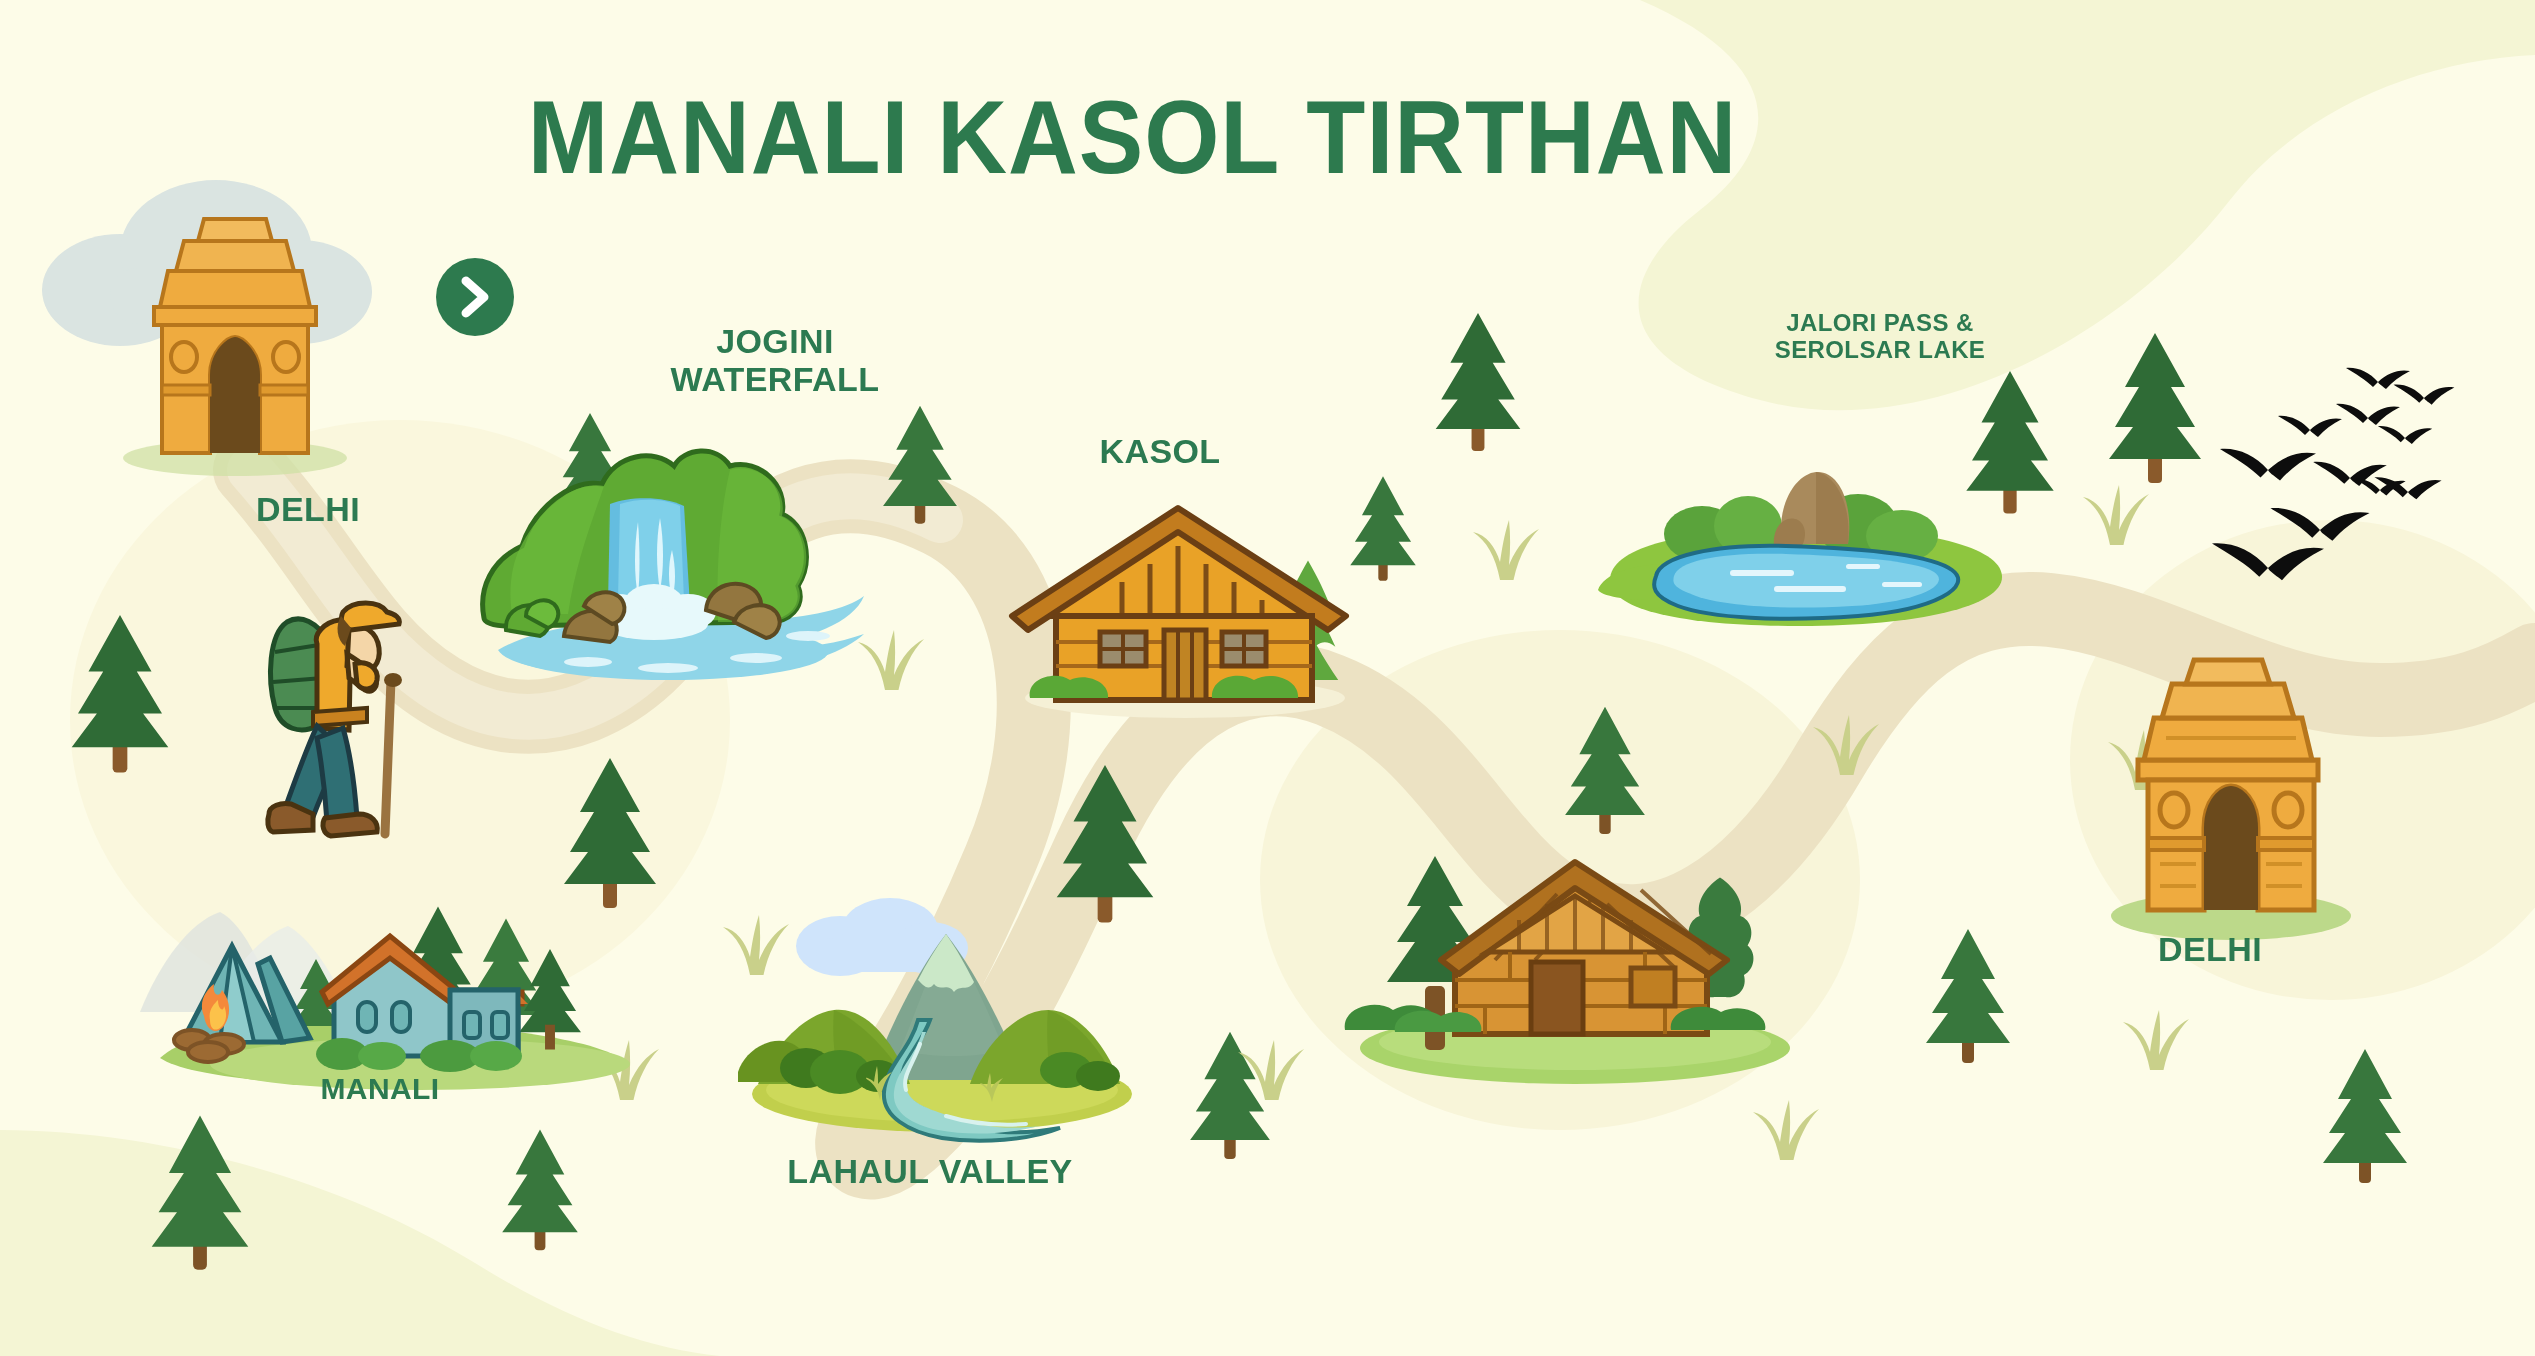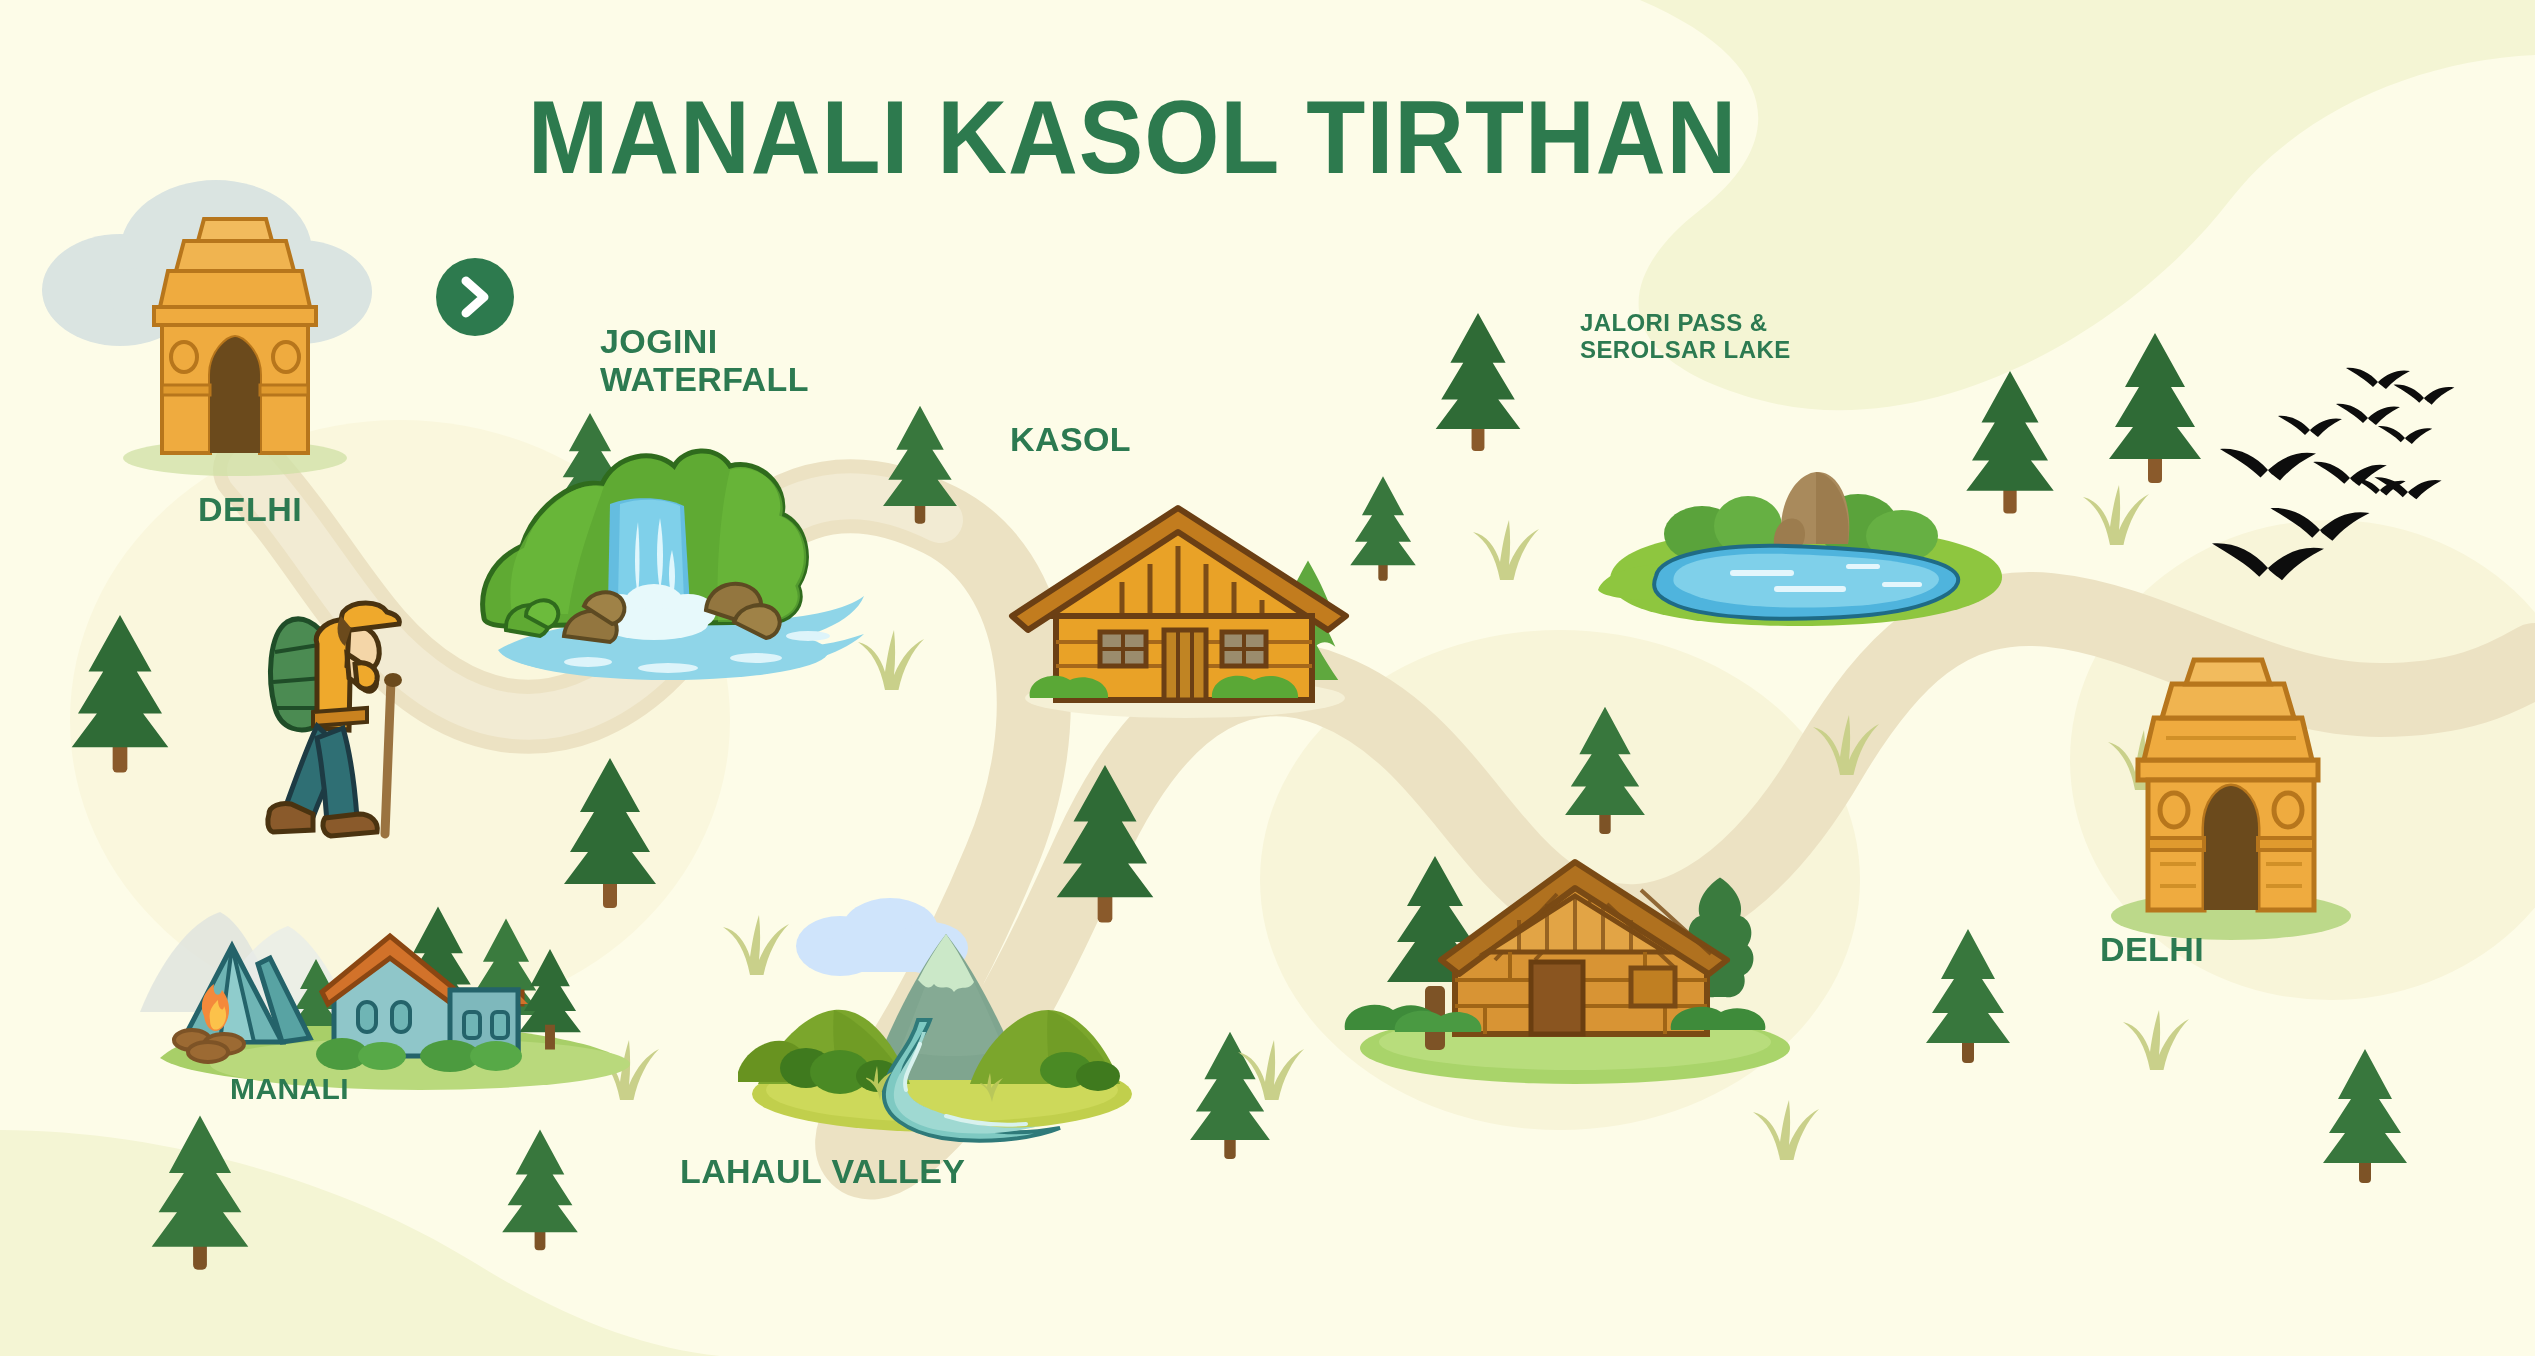"JOGINI" .label { text-align: none -> center }
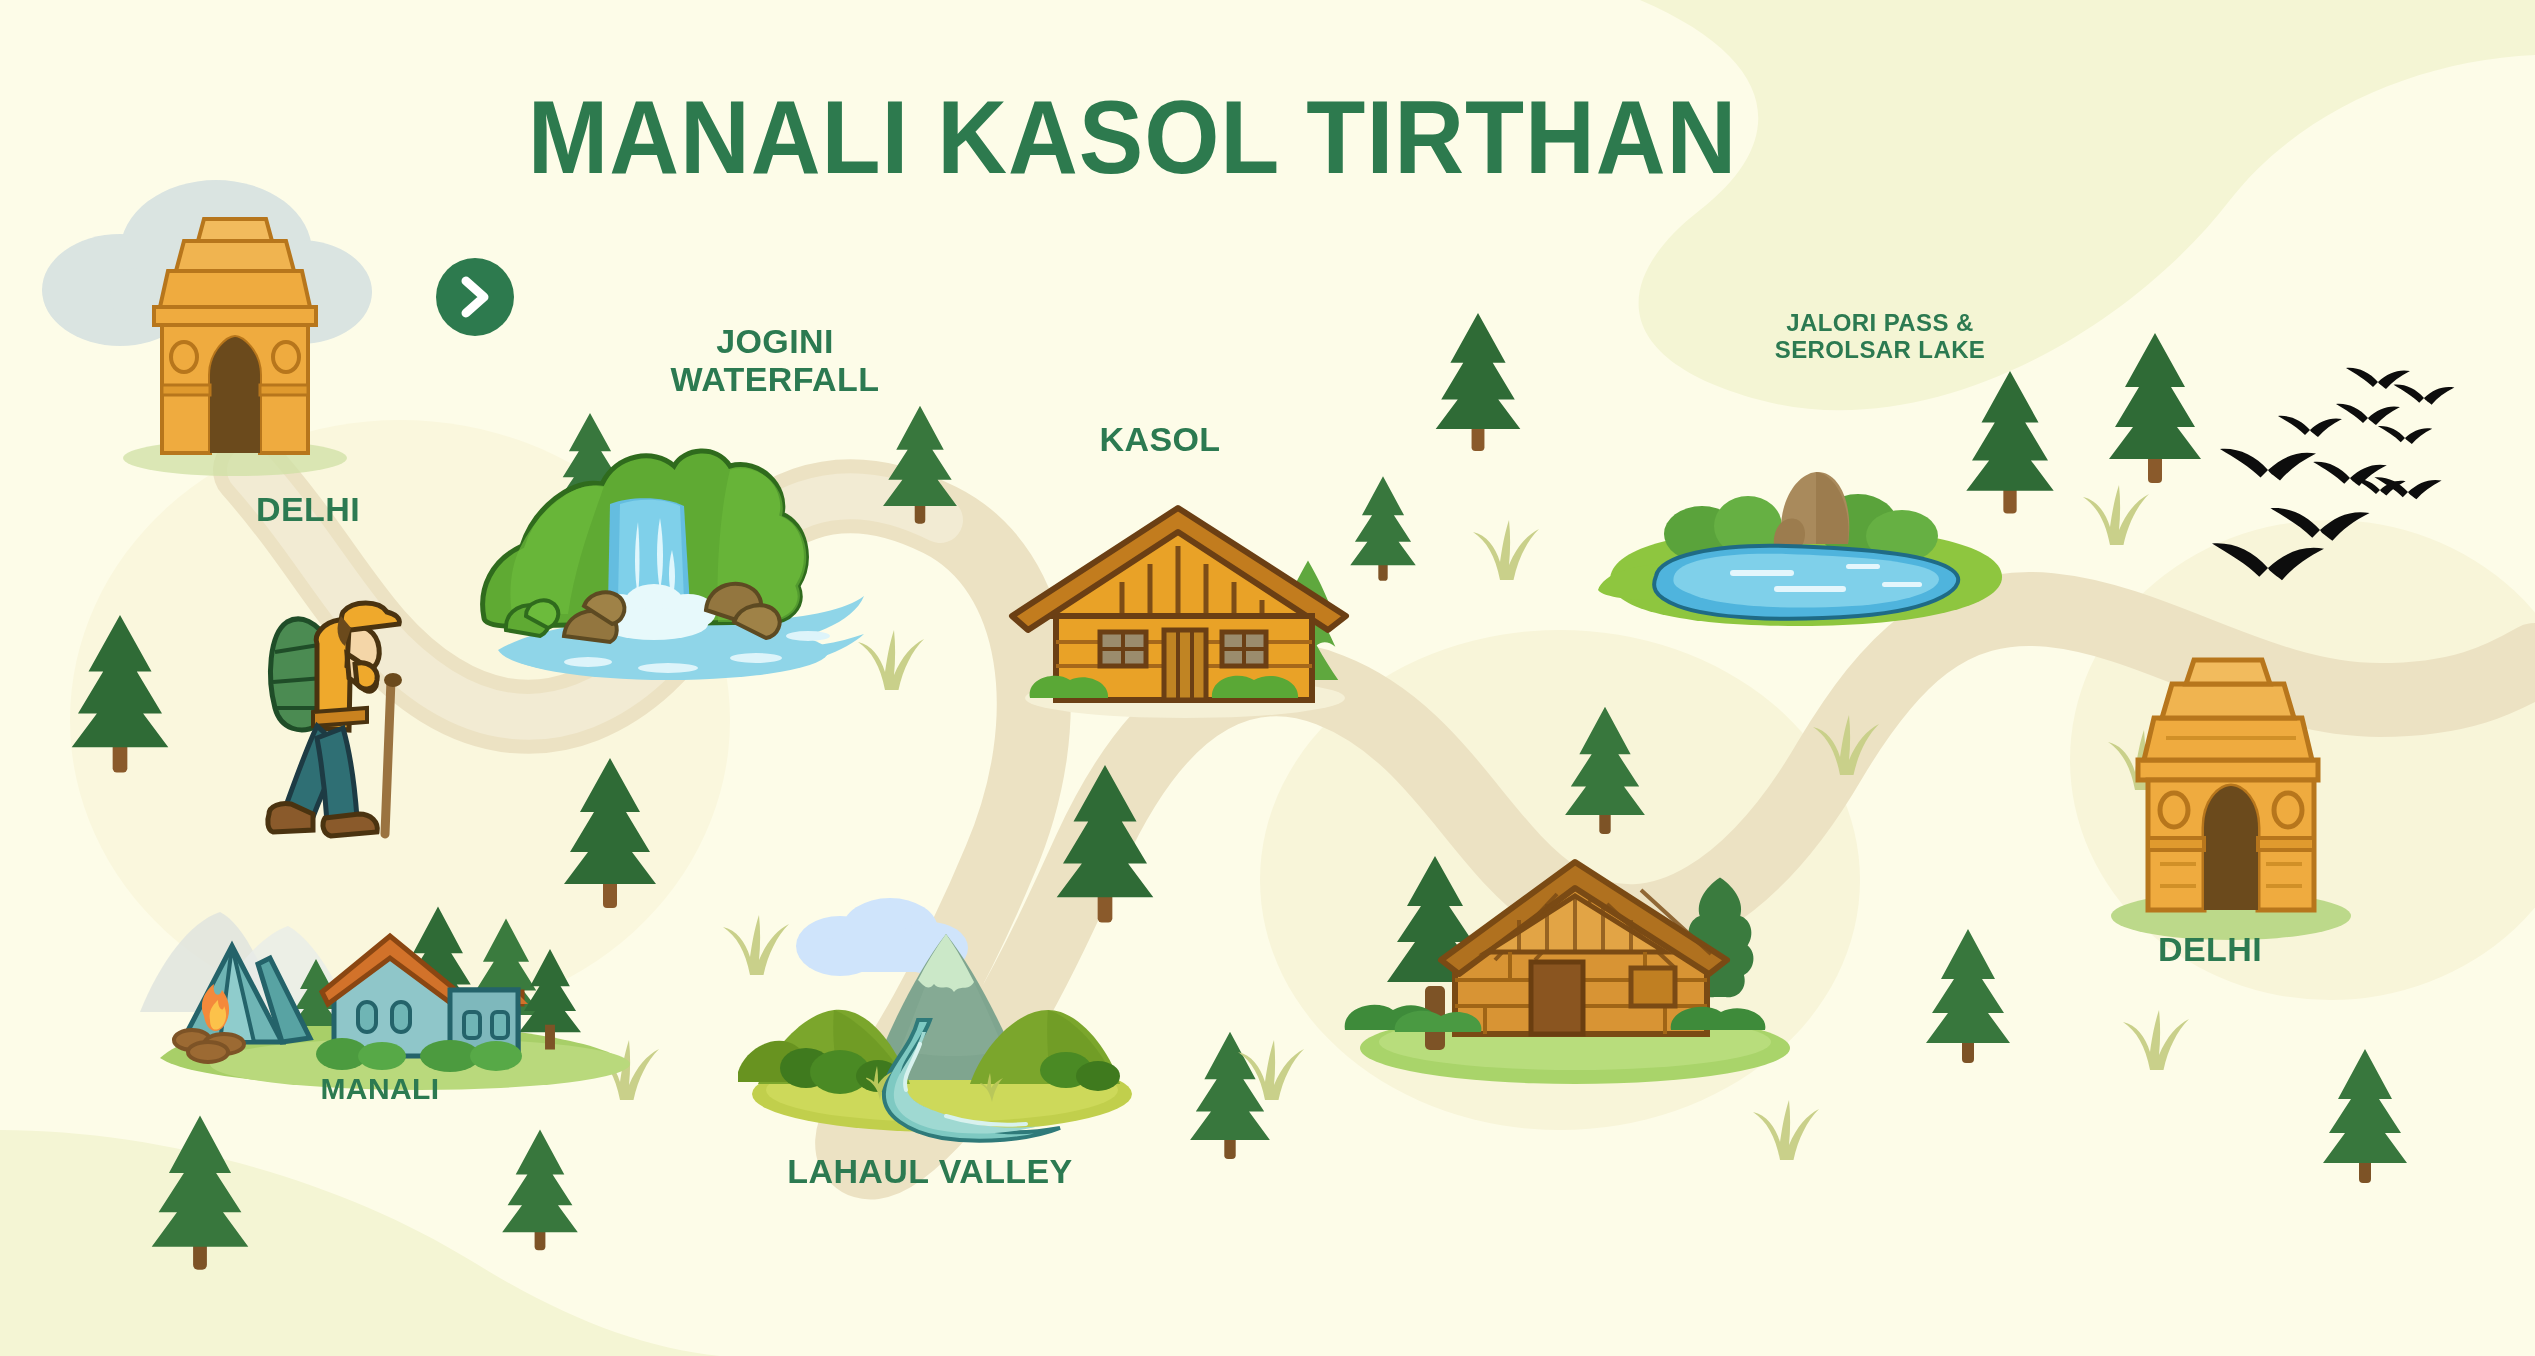"KASOL" .lbl-kasol { top: 420px -> 432px }
